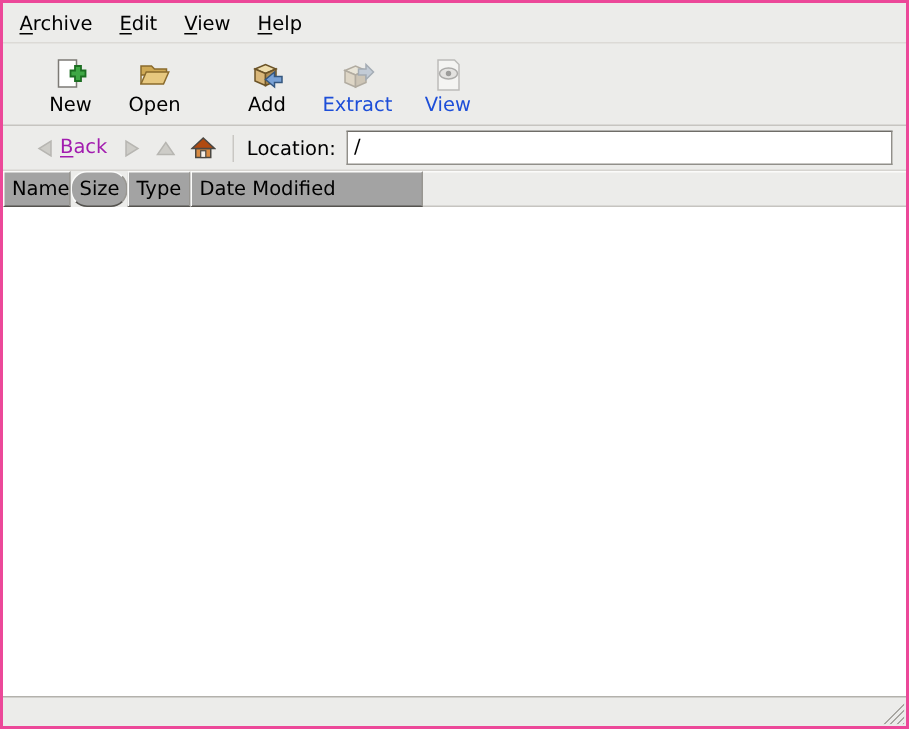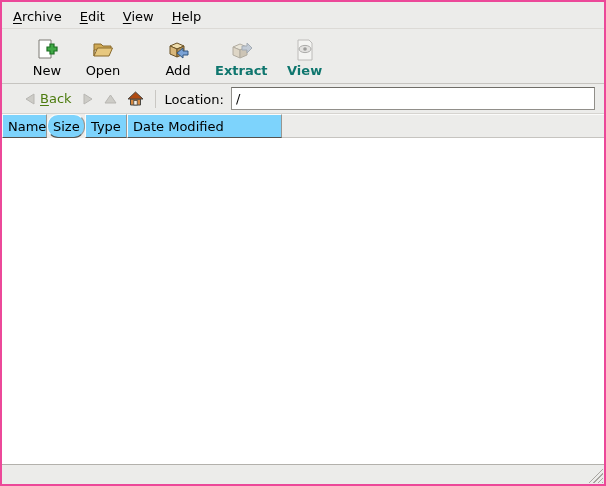"Extract" .tb-btn.disabled .lbl { color: #0f766e -> #1d4ed8; font-weight: bold -> none }
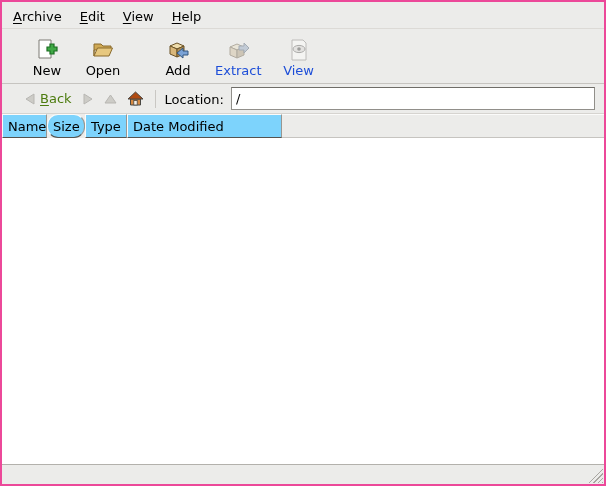"Back" .nav-btn.disabled { color: #4d7c0f -> #a21caf }
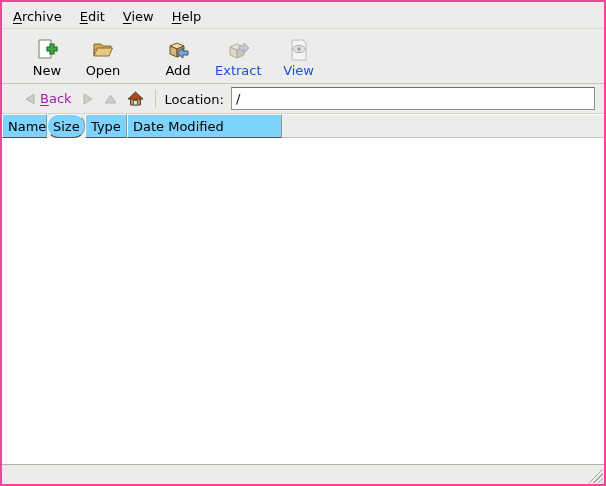"Name" .hcol { background: #7dd3fc -> #a3a3a3 }
